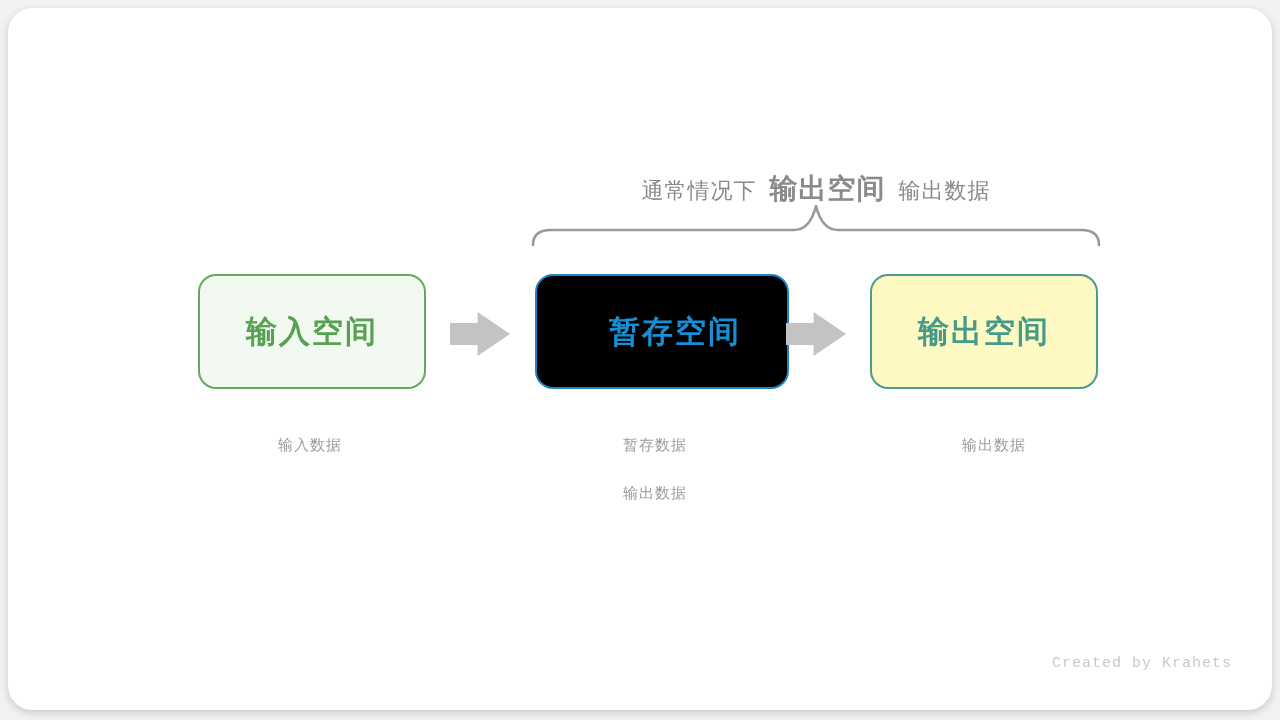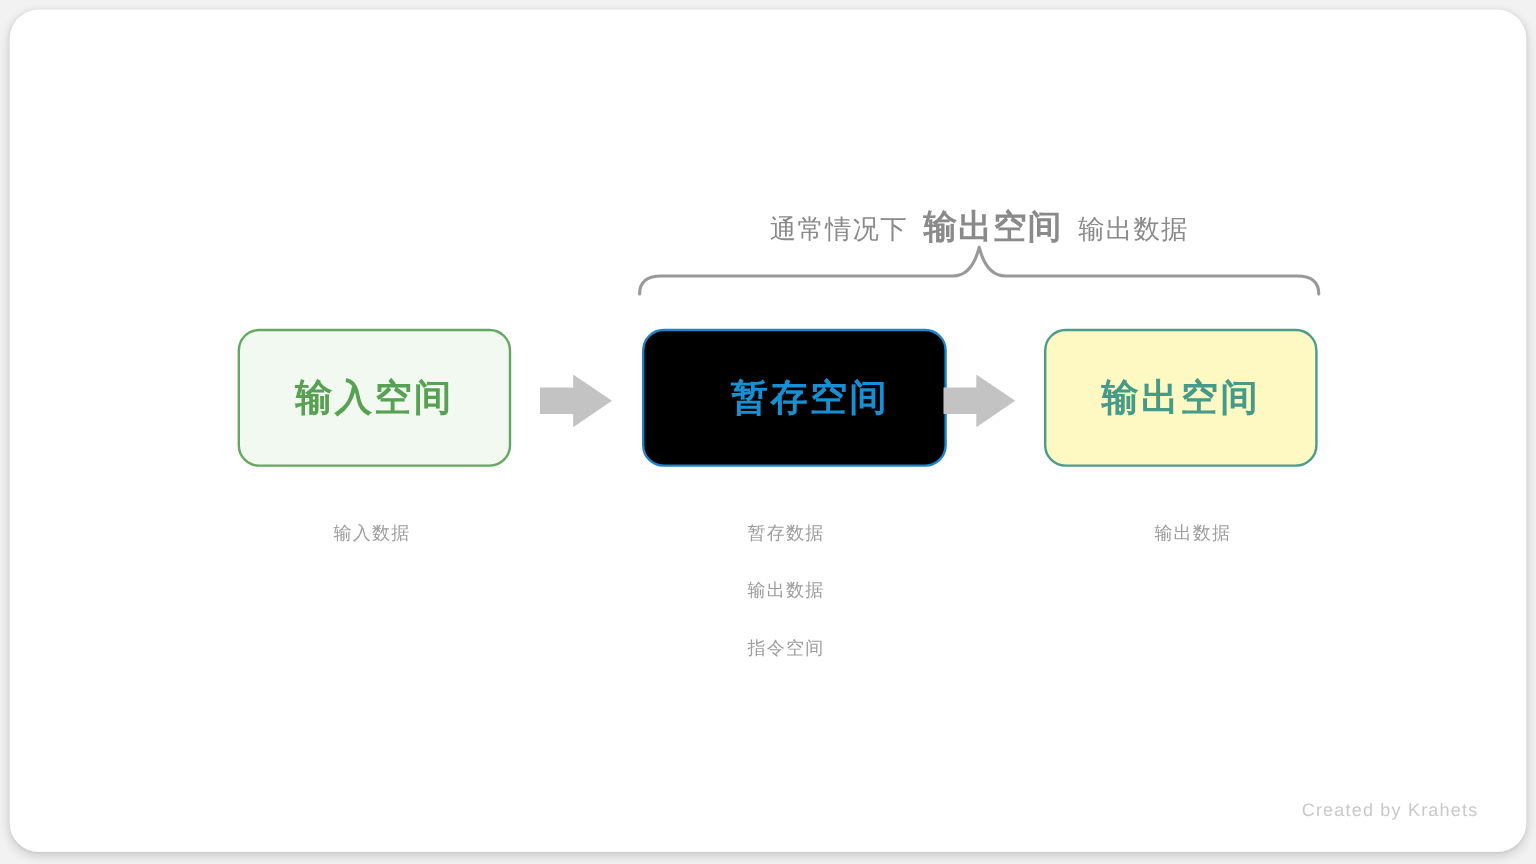"指令空间" div { html: <div>指令空间</div> -> none }
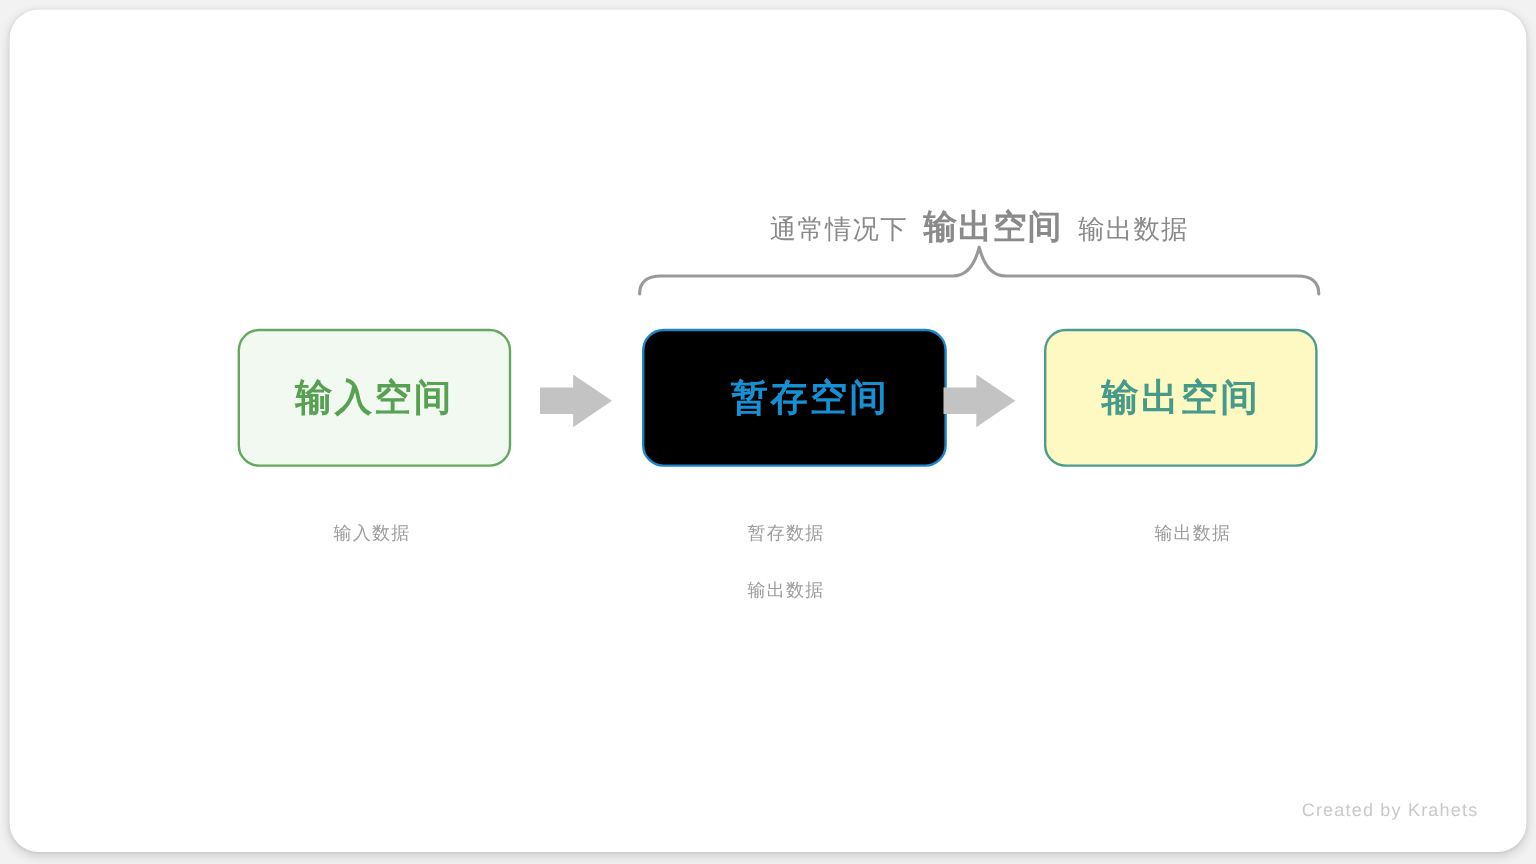"Created by Krahets" .credit { bottom: 26px -> 38px; font-family: Liberation Sans, sans-serif -> Liberation Mono, monospace }
